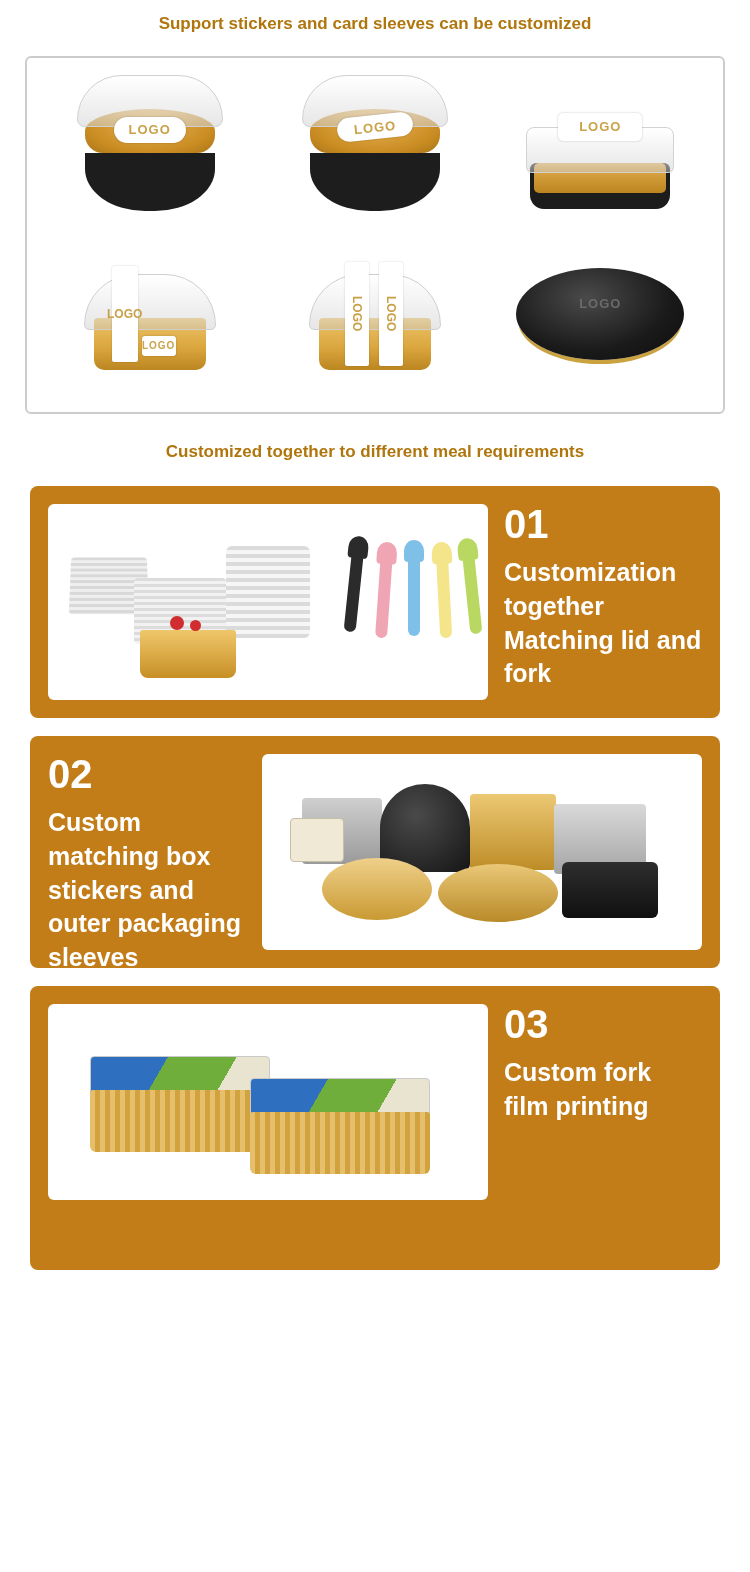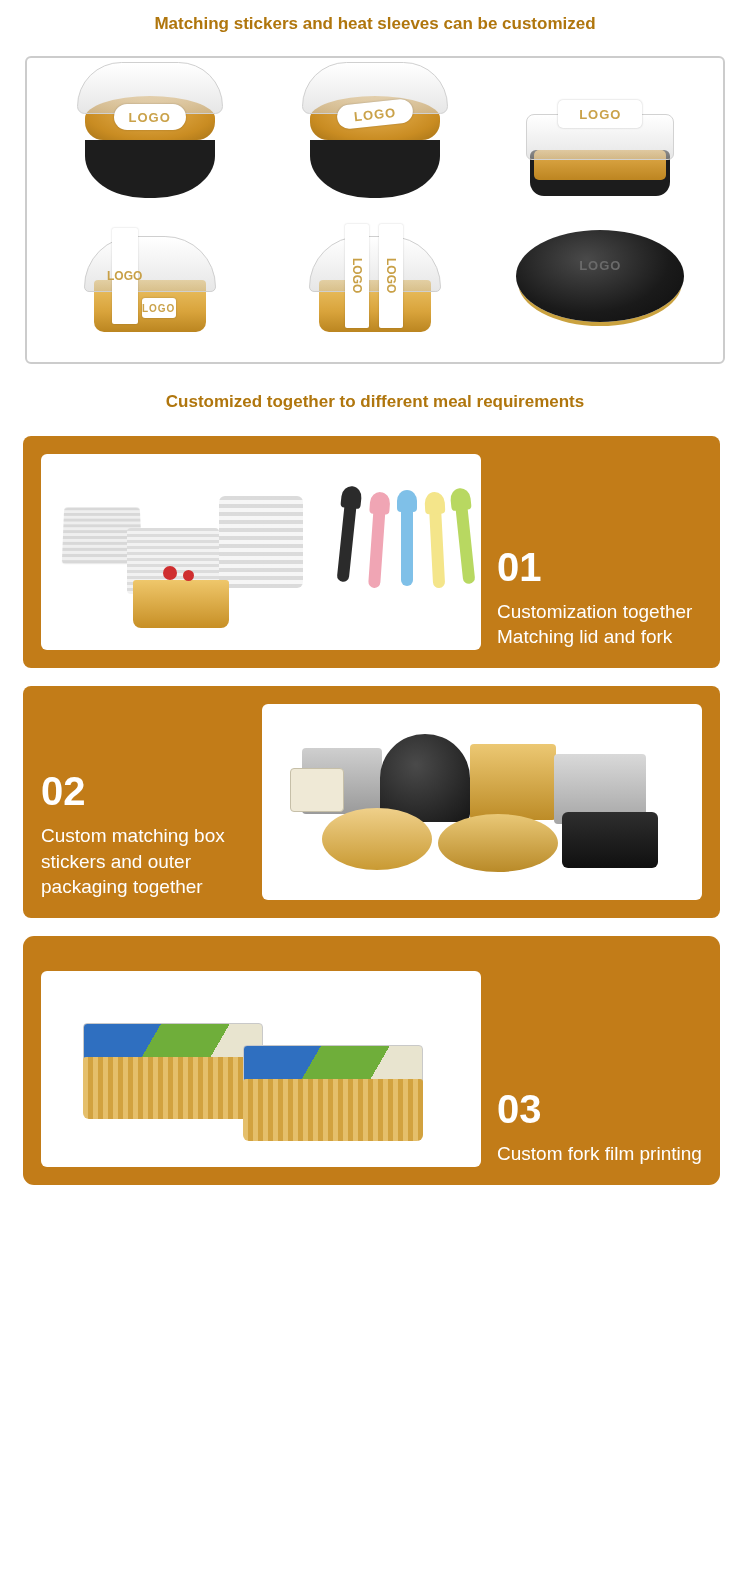"Matching stickers and heat sleeves" div.subtitle { text: Matching stickers and heat -> Support stickers and card }
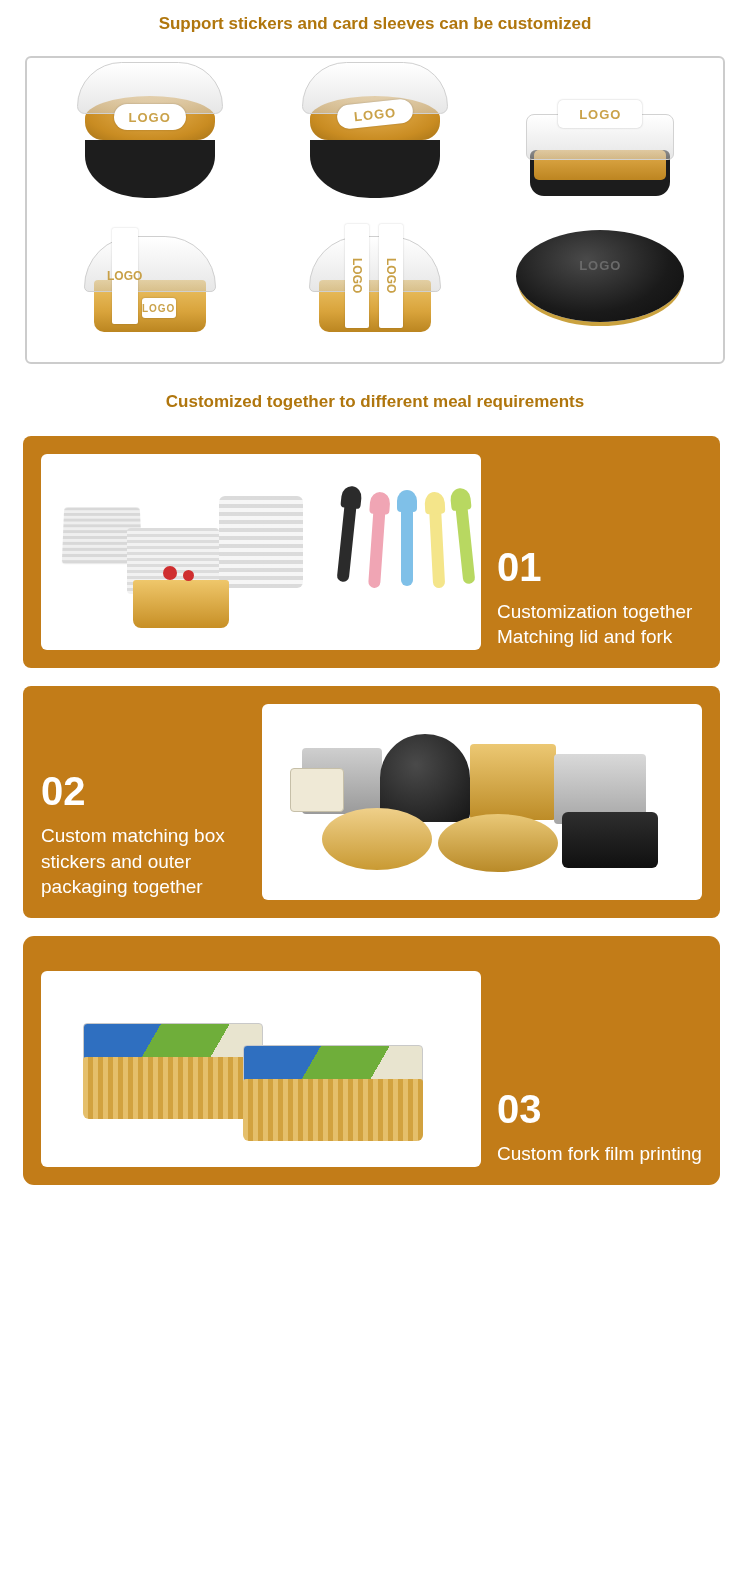"LOGO" .gallery { height: 308px -> 358px }
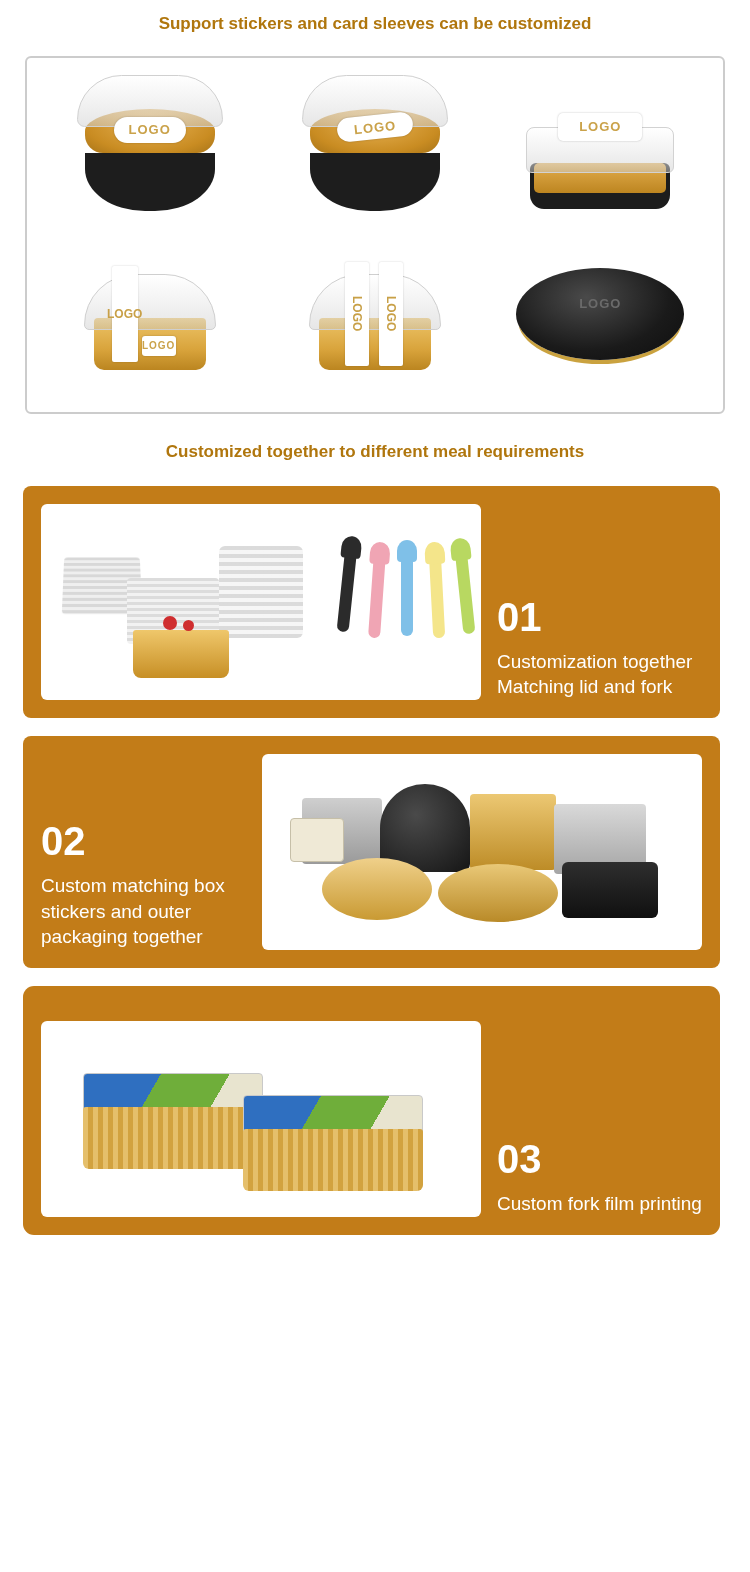"01" .card { align-items: flex-end -> flex-start; margin: 0 30px 18px 23px -> 0 30px 18px 30px }
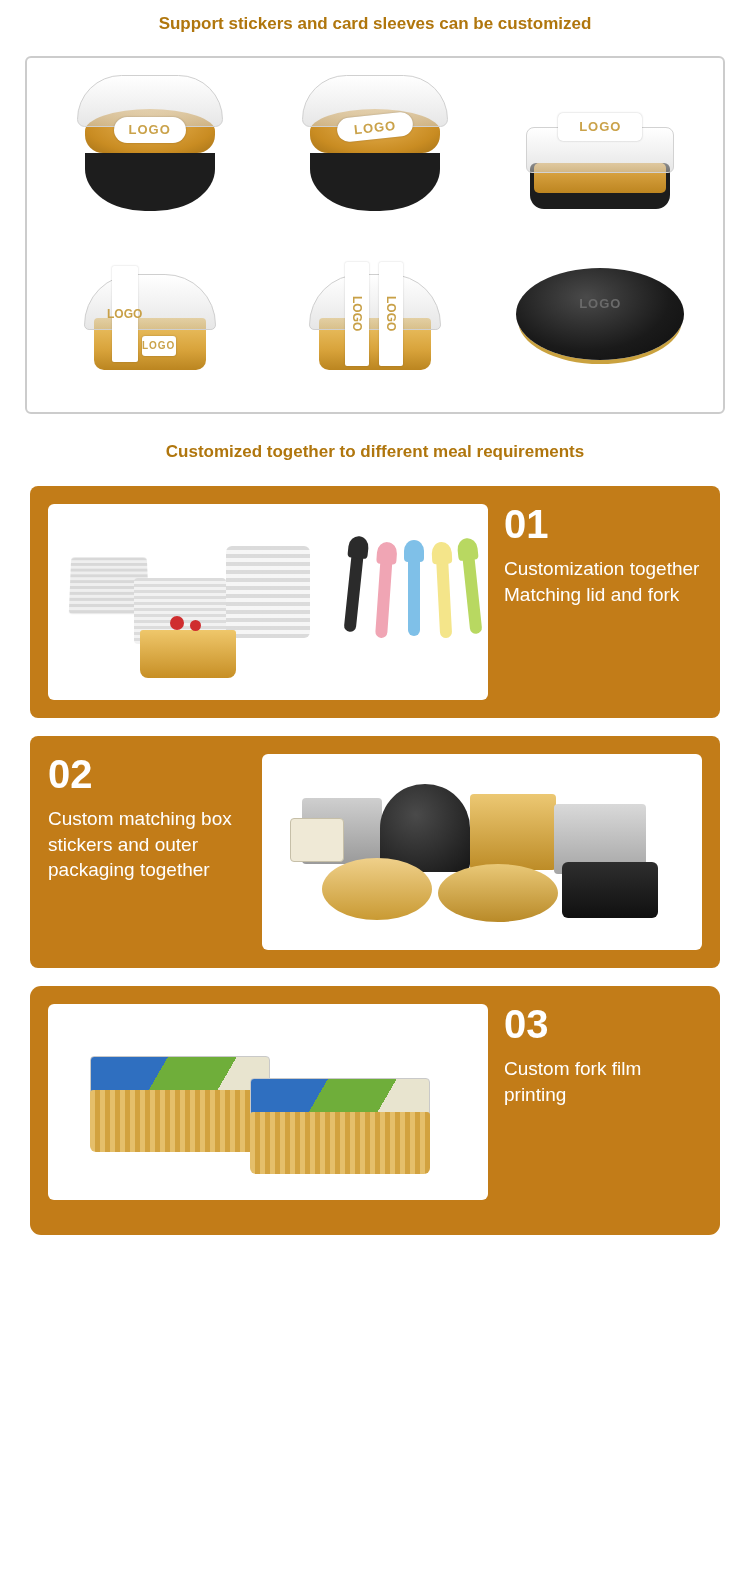"Customization together Matching lid and" .desc { font-size: 19px -> 25px; font-weight: none -> bold }
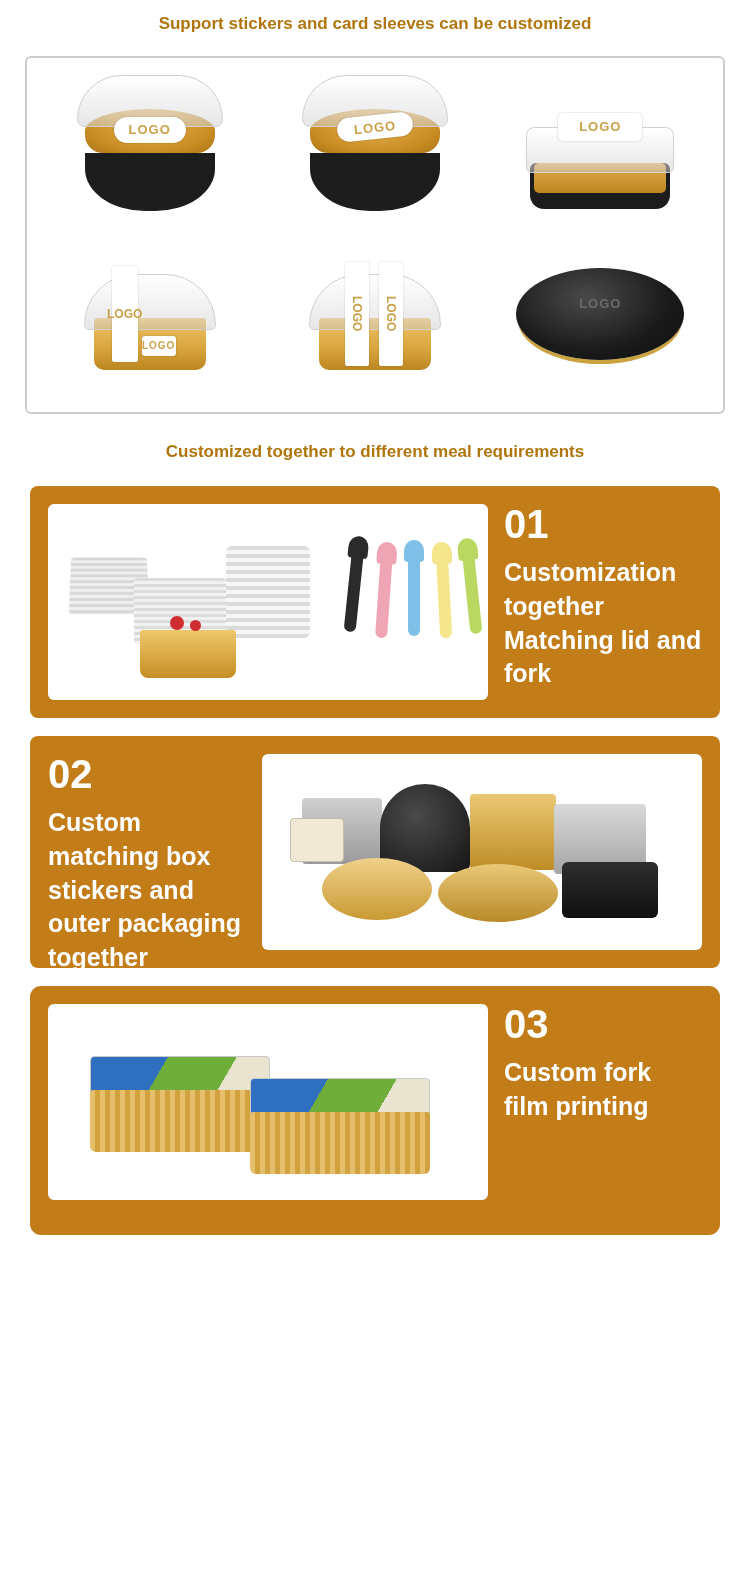"Custom matching box stickers and" div.desc { text: together -> sleeves }
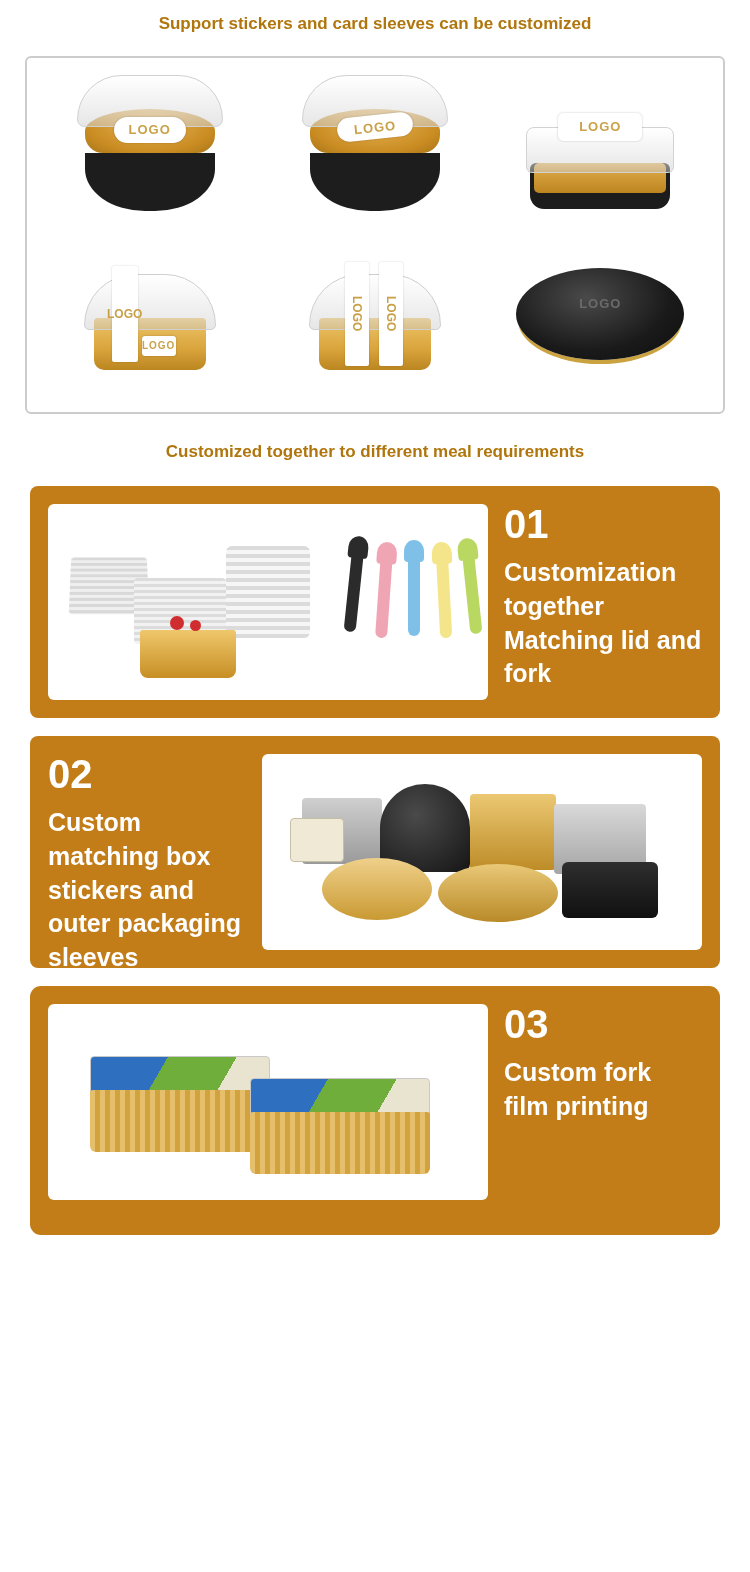"03" .c3 { border-radius: 11px -> none; height: 249px -> 284px }
